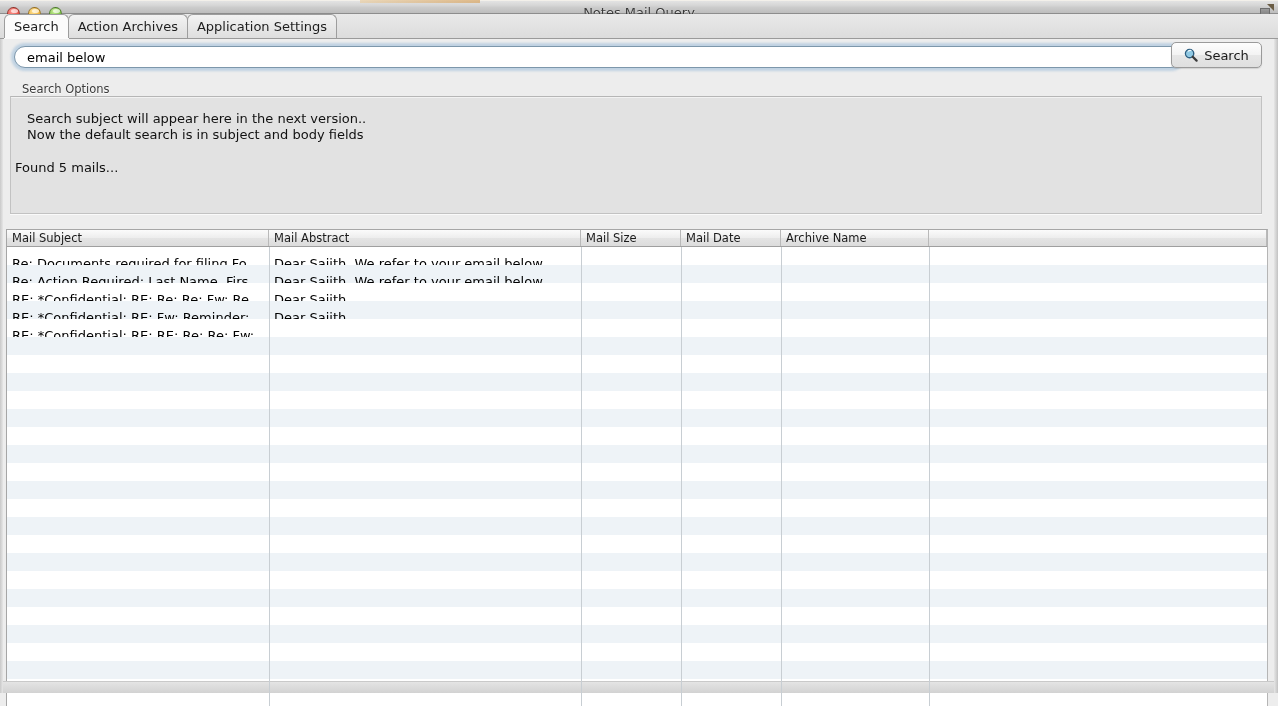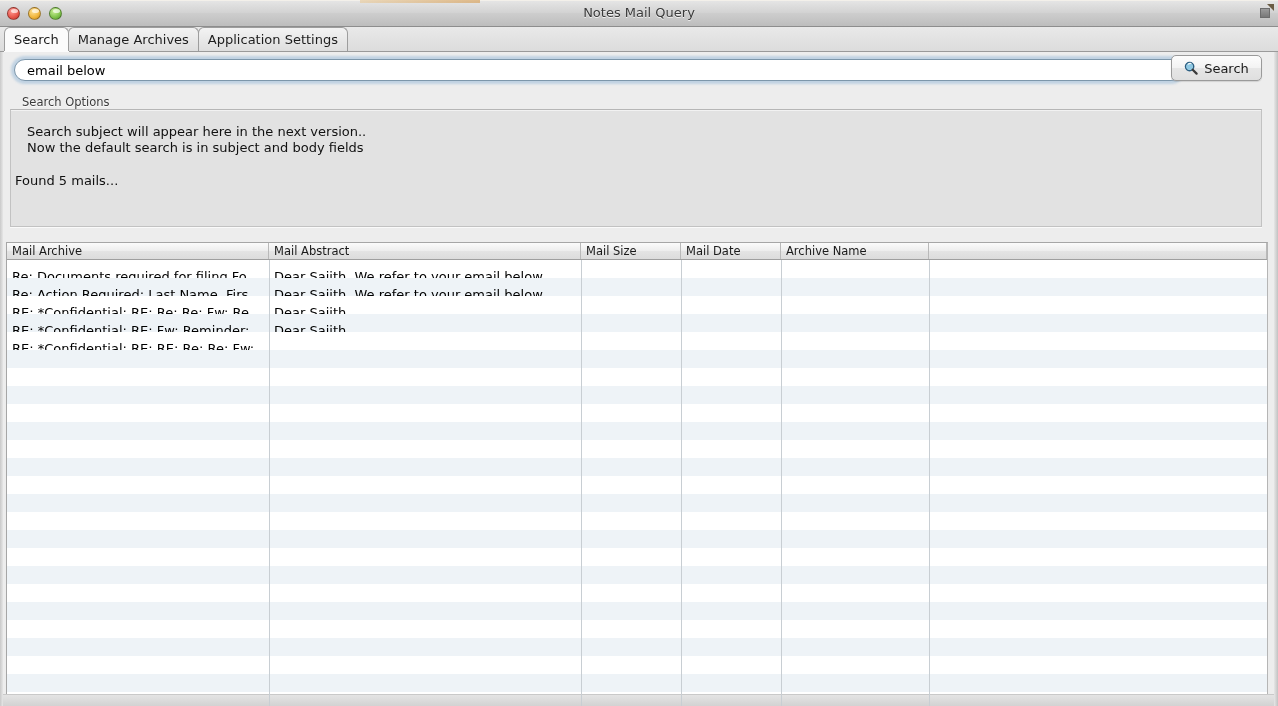"Notes Mail Query" .titlebar { height: 27px -> 14px }
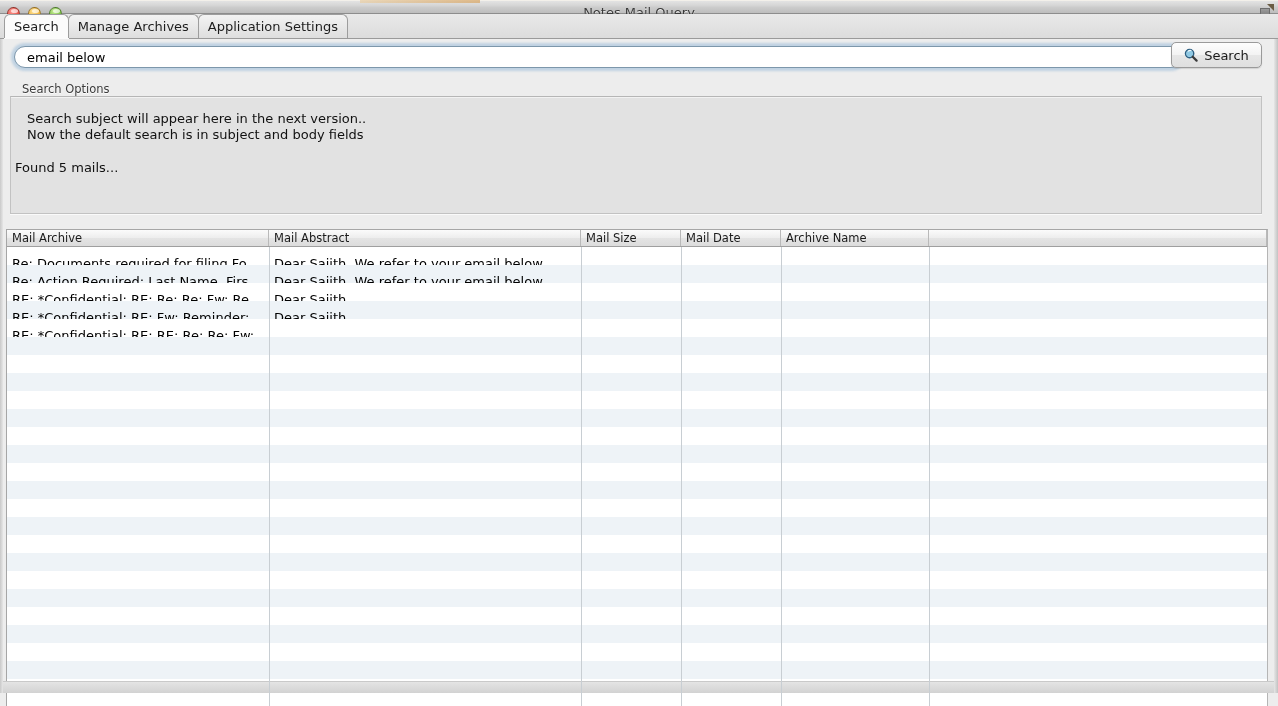"Manage Archives" span { text: Manage -> Action }
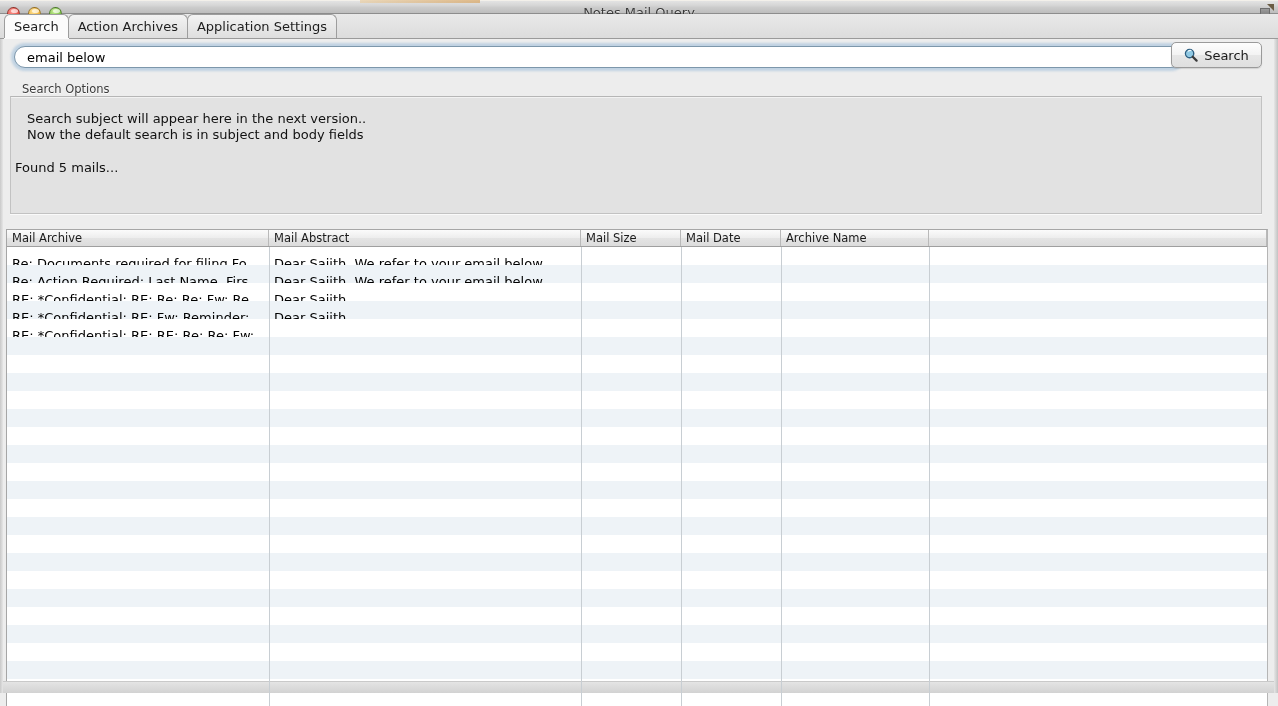"Mail Archive" div.th { text: Archive -> Subject }
